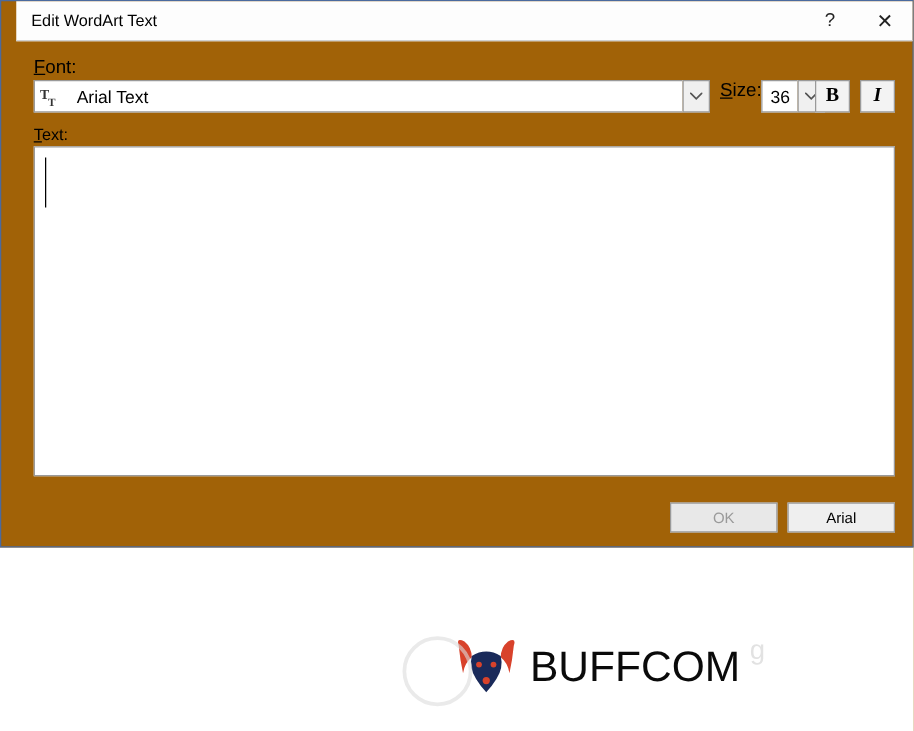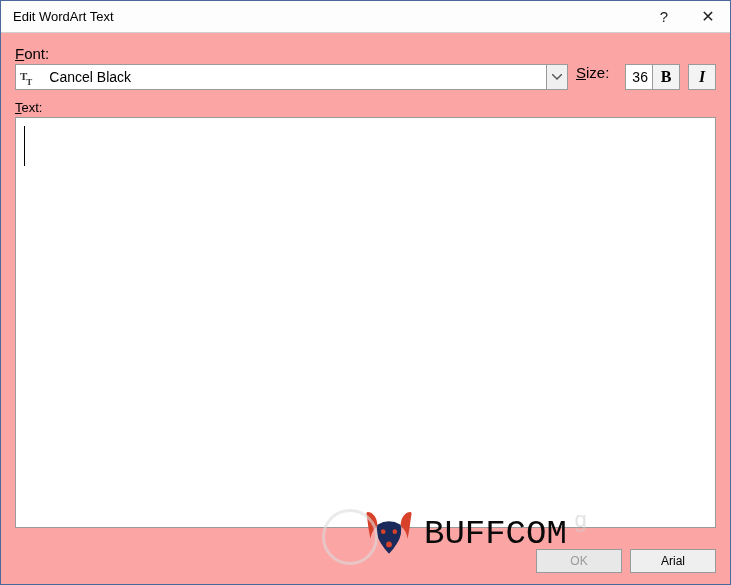"Edit WordArt Text" .window { background: #fca5a5 -> #a16207; height: 585px -> 438px; padding-left: none -> 12px }
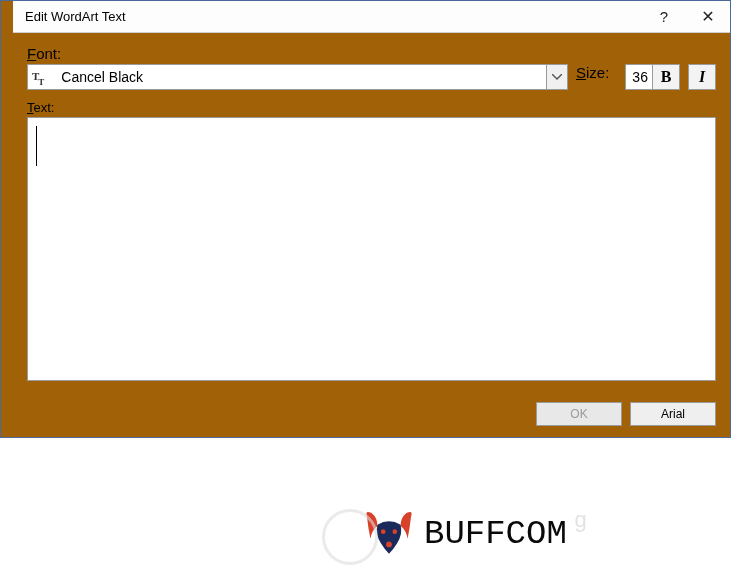"Cancel Black" span { text: Cancel Black -> Arial Text }
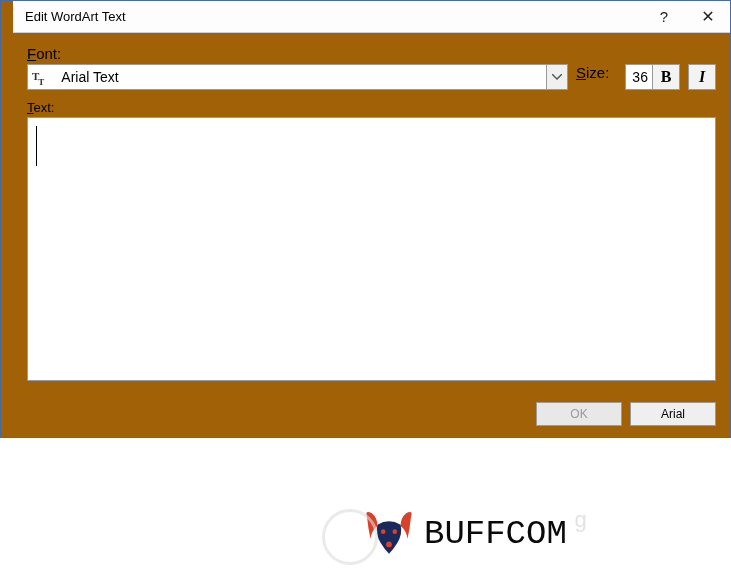"36" .size-input { margin-left: 16px -> none }
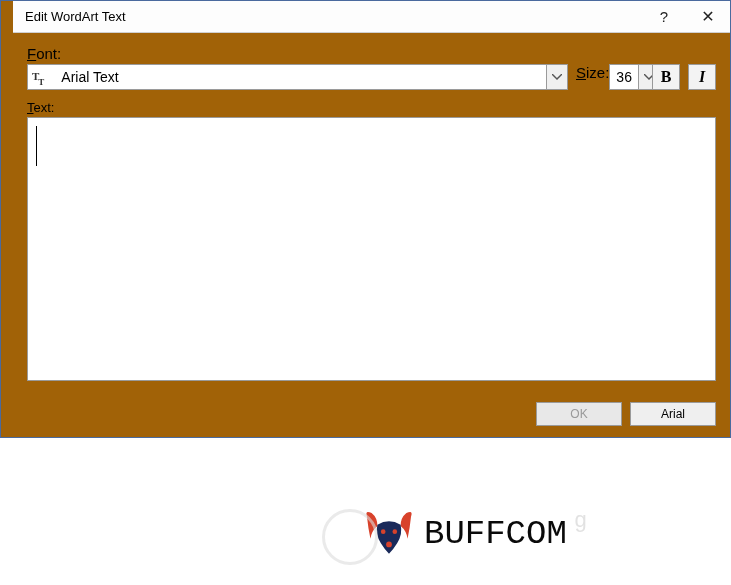"BUFFCOM" .watermark-text { font-family: Liberation Mono, monospace -> Liberation Sans, sans-serif }
